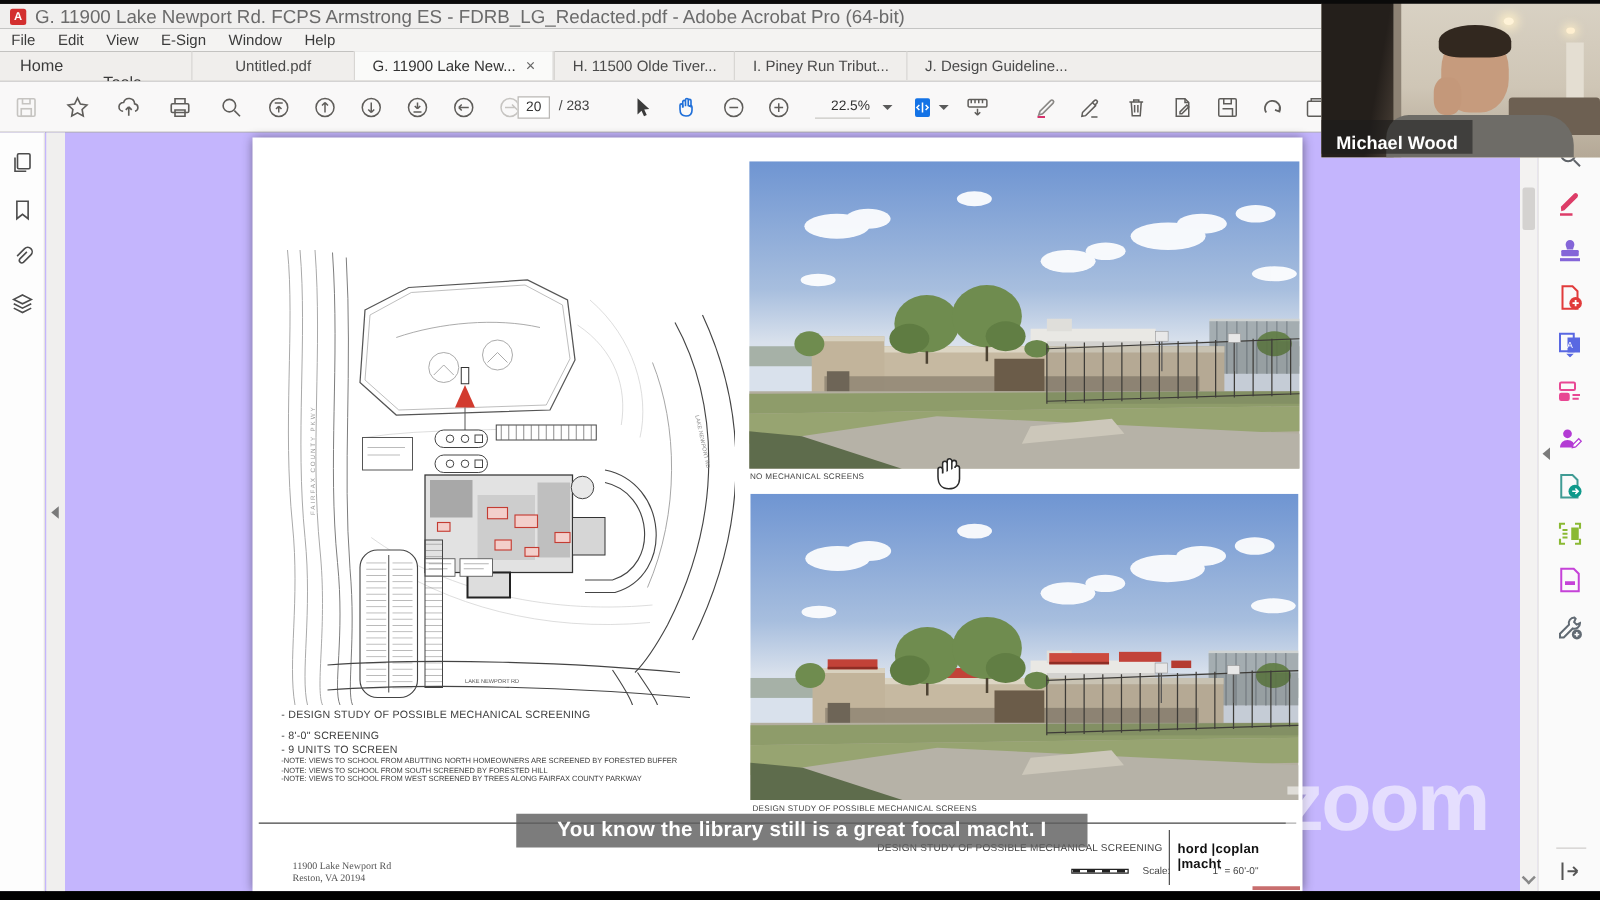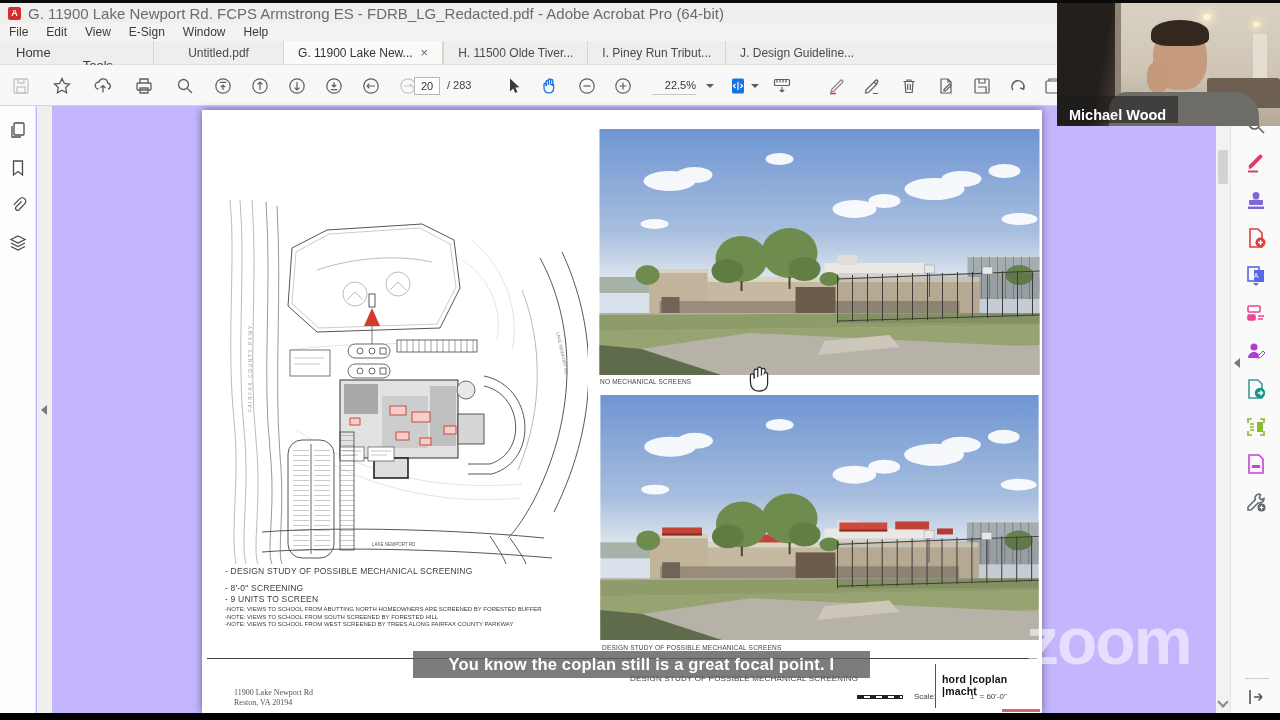"You know the coplan still" span { text: coplan still is a great focal point -> library still is a great focal macht }
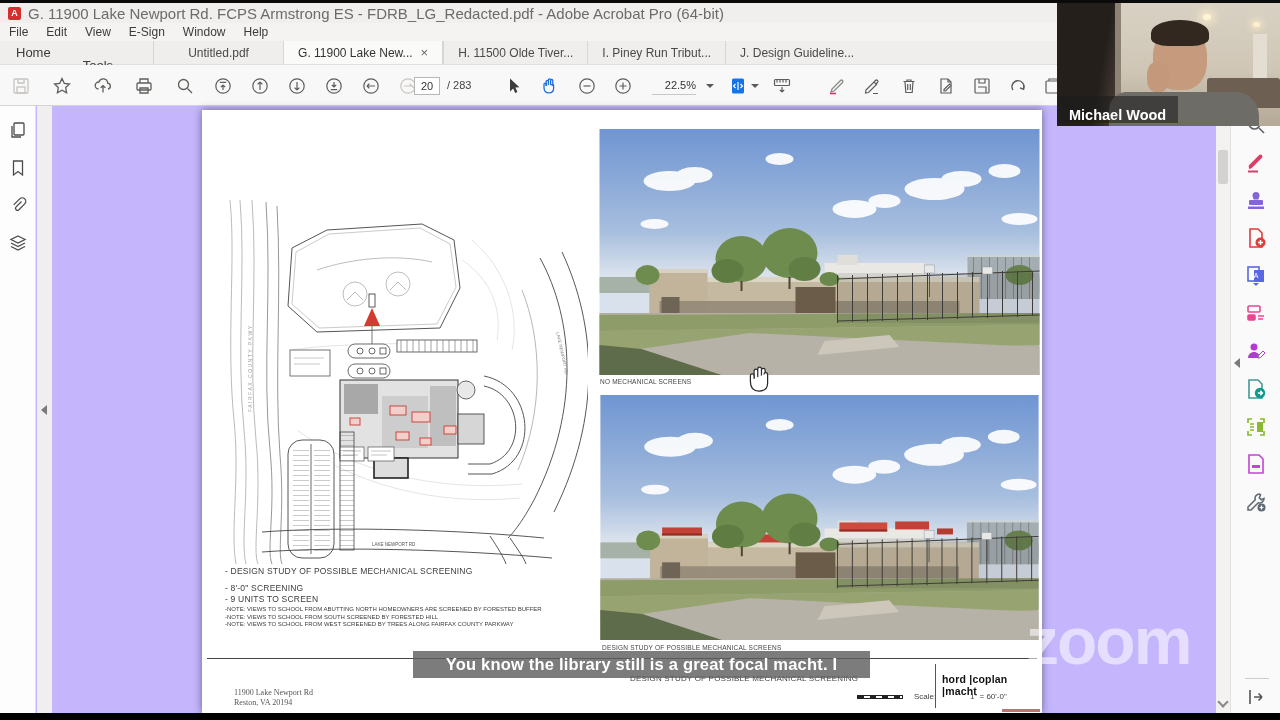"DESIGN STUDY OF POSSIBLE MECHANICAL SCREENING" .tb-sheet { text-align: left -> right }
